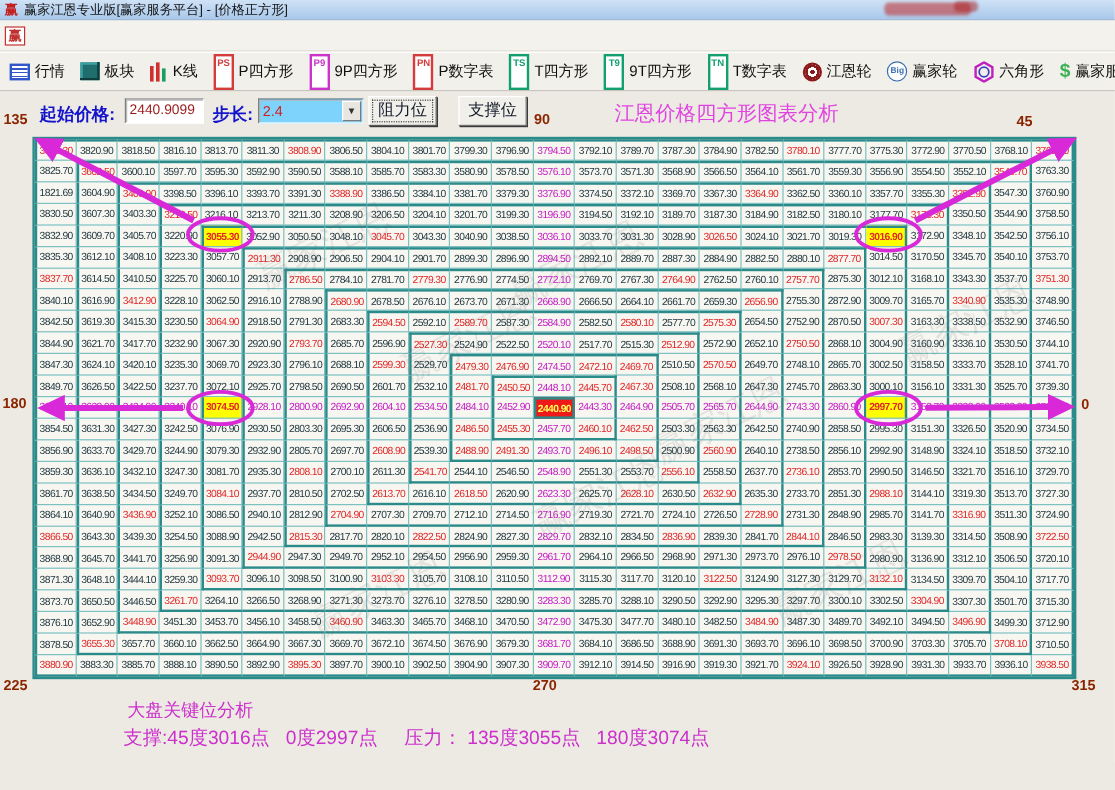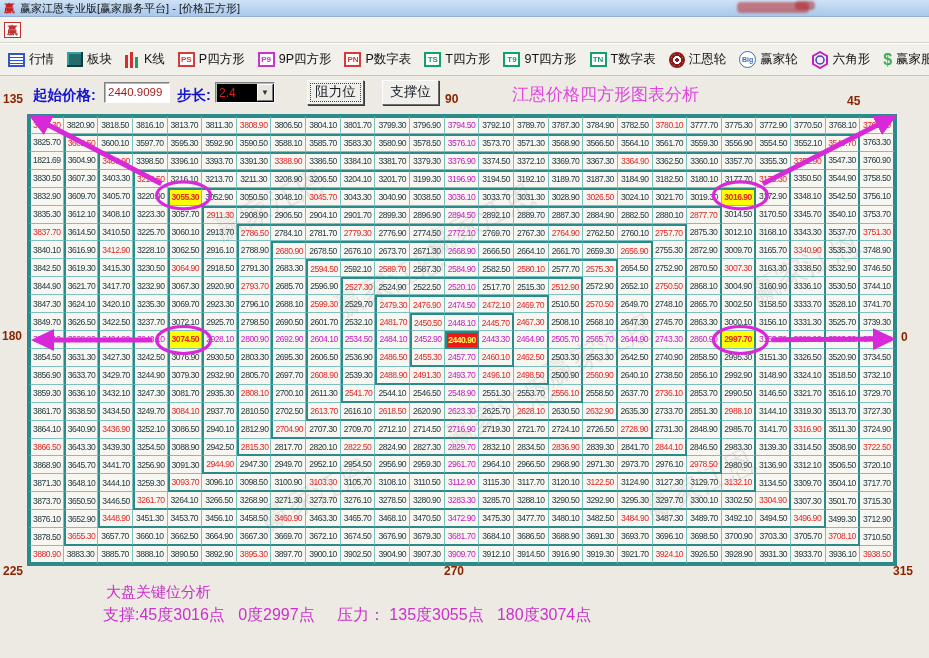"PS" .badge { height: 15px -> 30px }
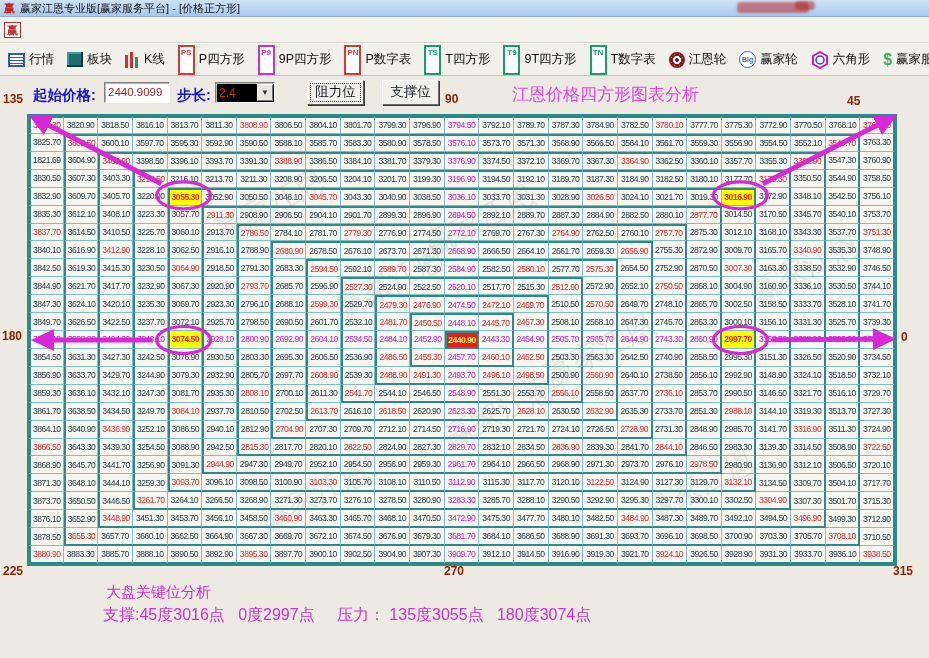"2.4" .combo { background: #000000 -> #7dd3fc; width: 60px -> 88px }
